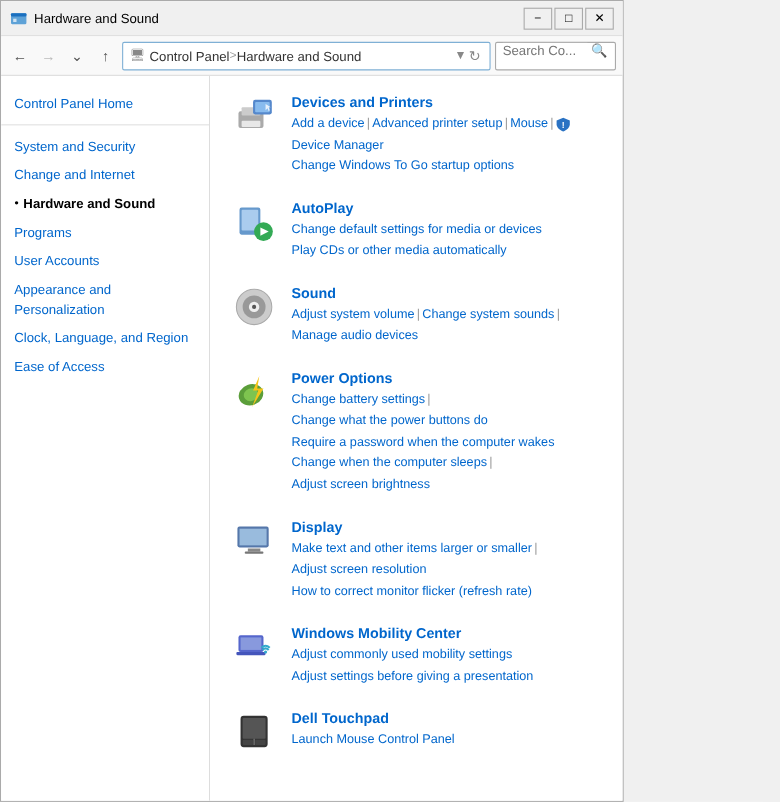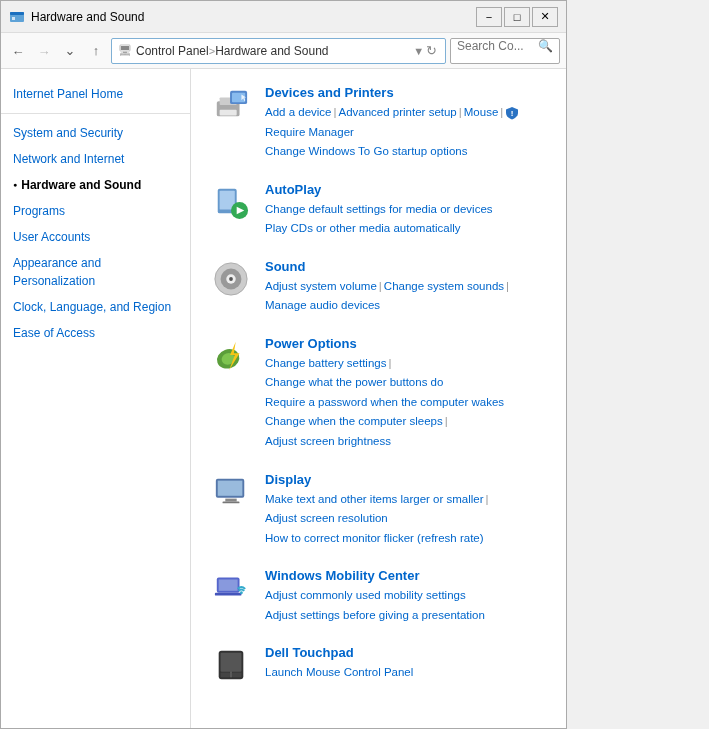"Internet Panel Home" div.sidebar-item { text: Internet -> Control }
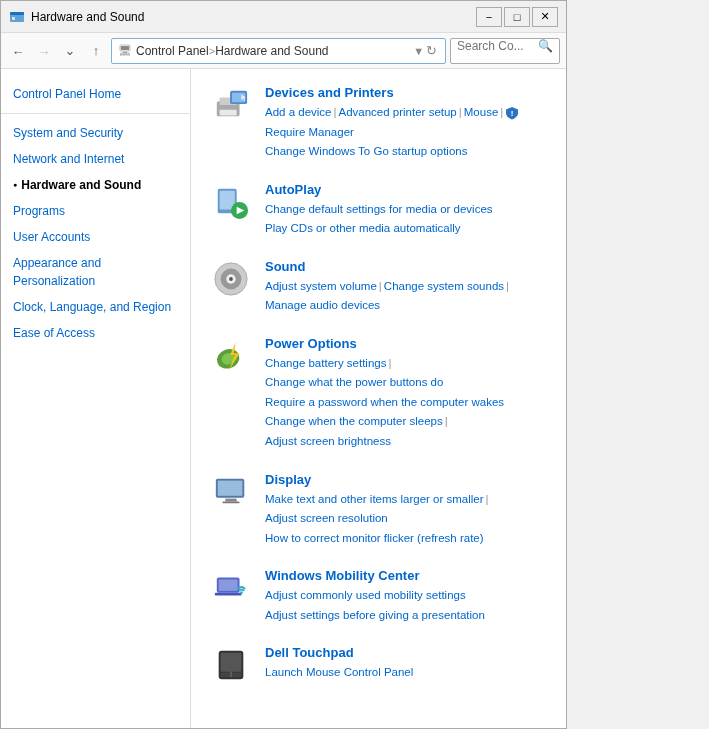"Require Manager" span.cat-link { text: Require -> Device }
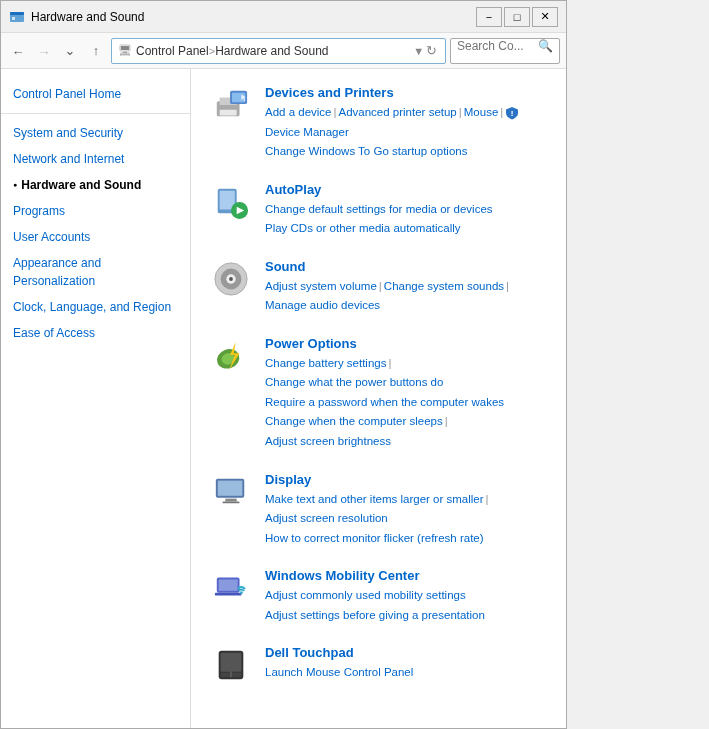"Network and Internet" div.sidebar-item { text: Network -> Change }
